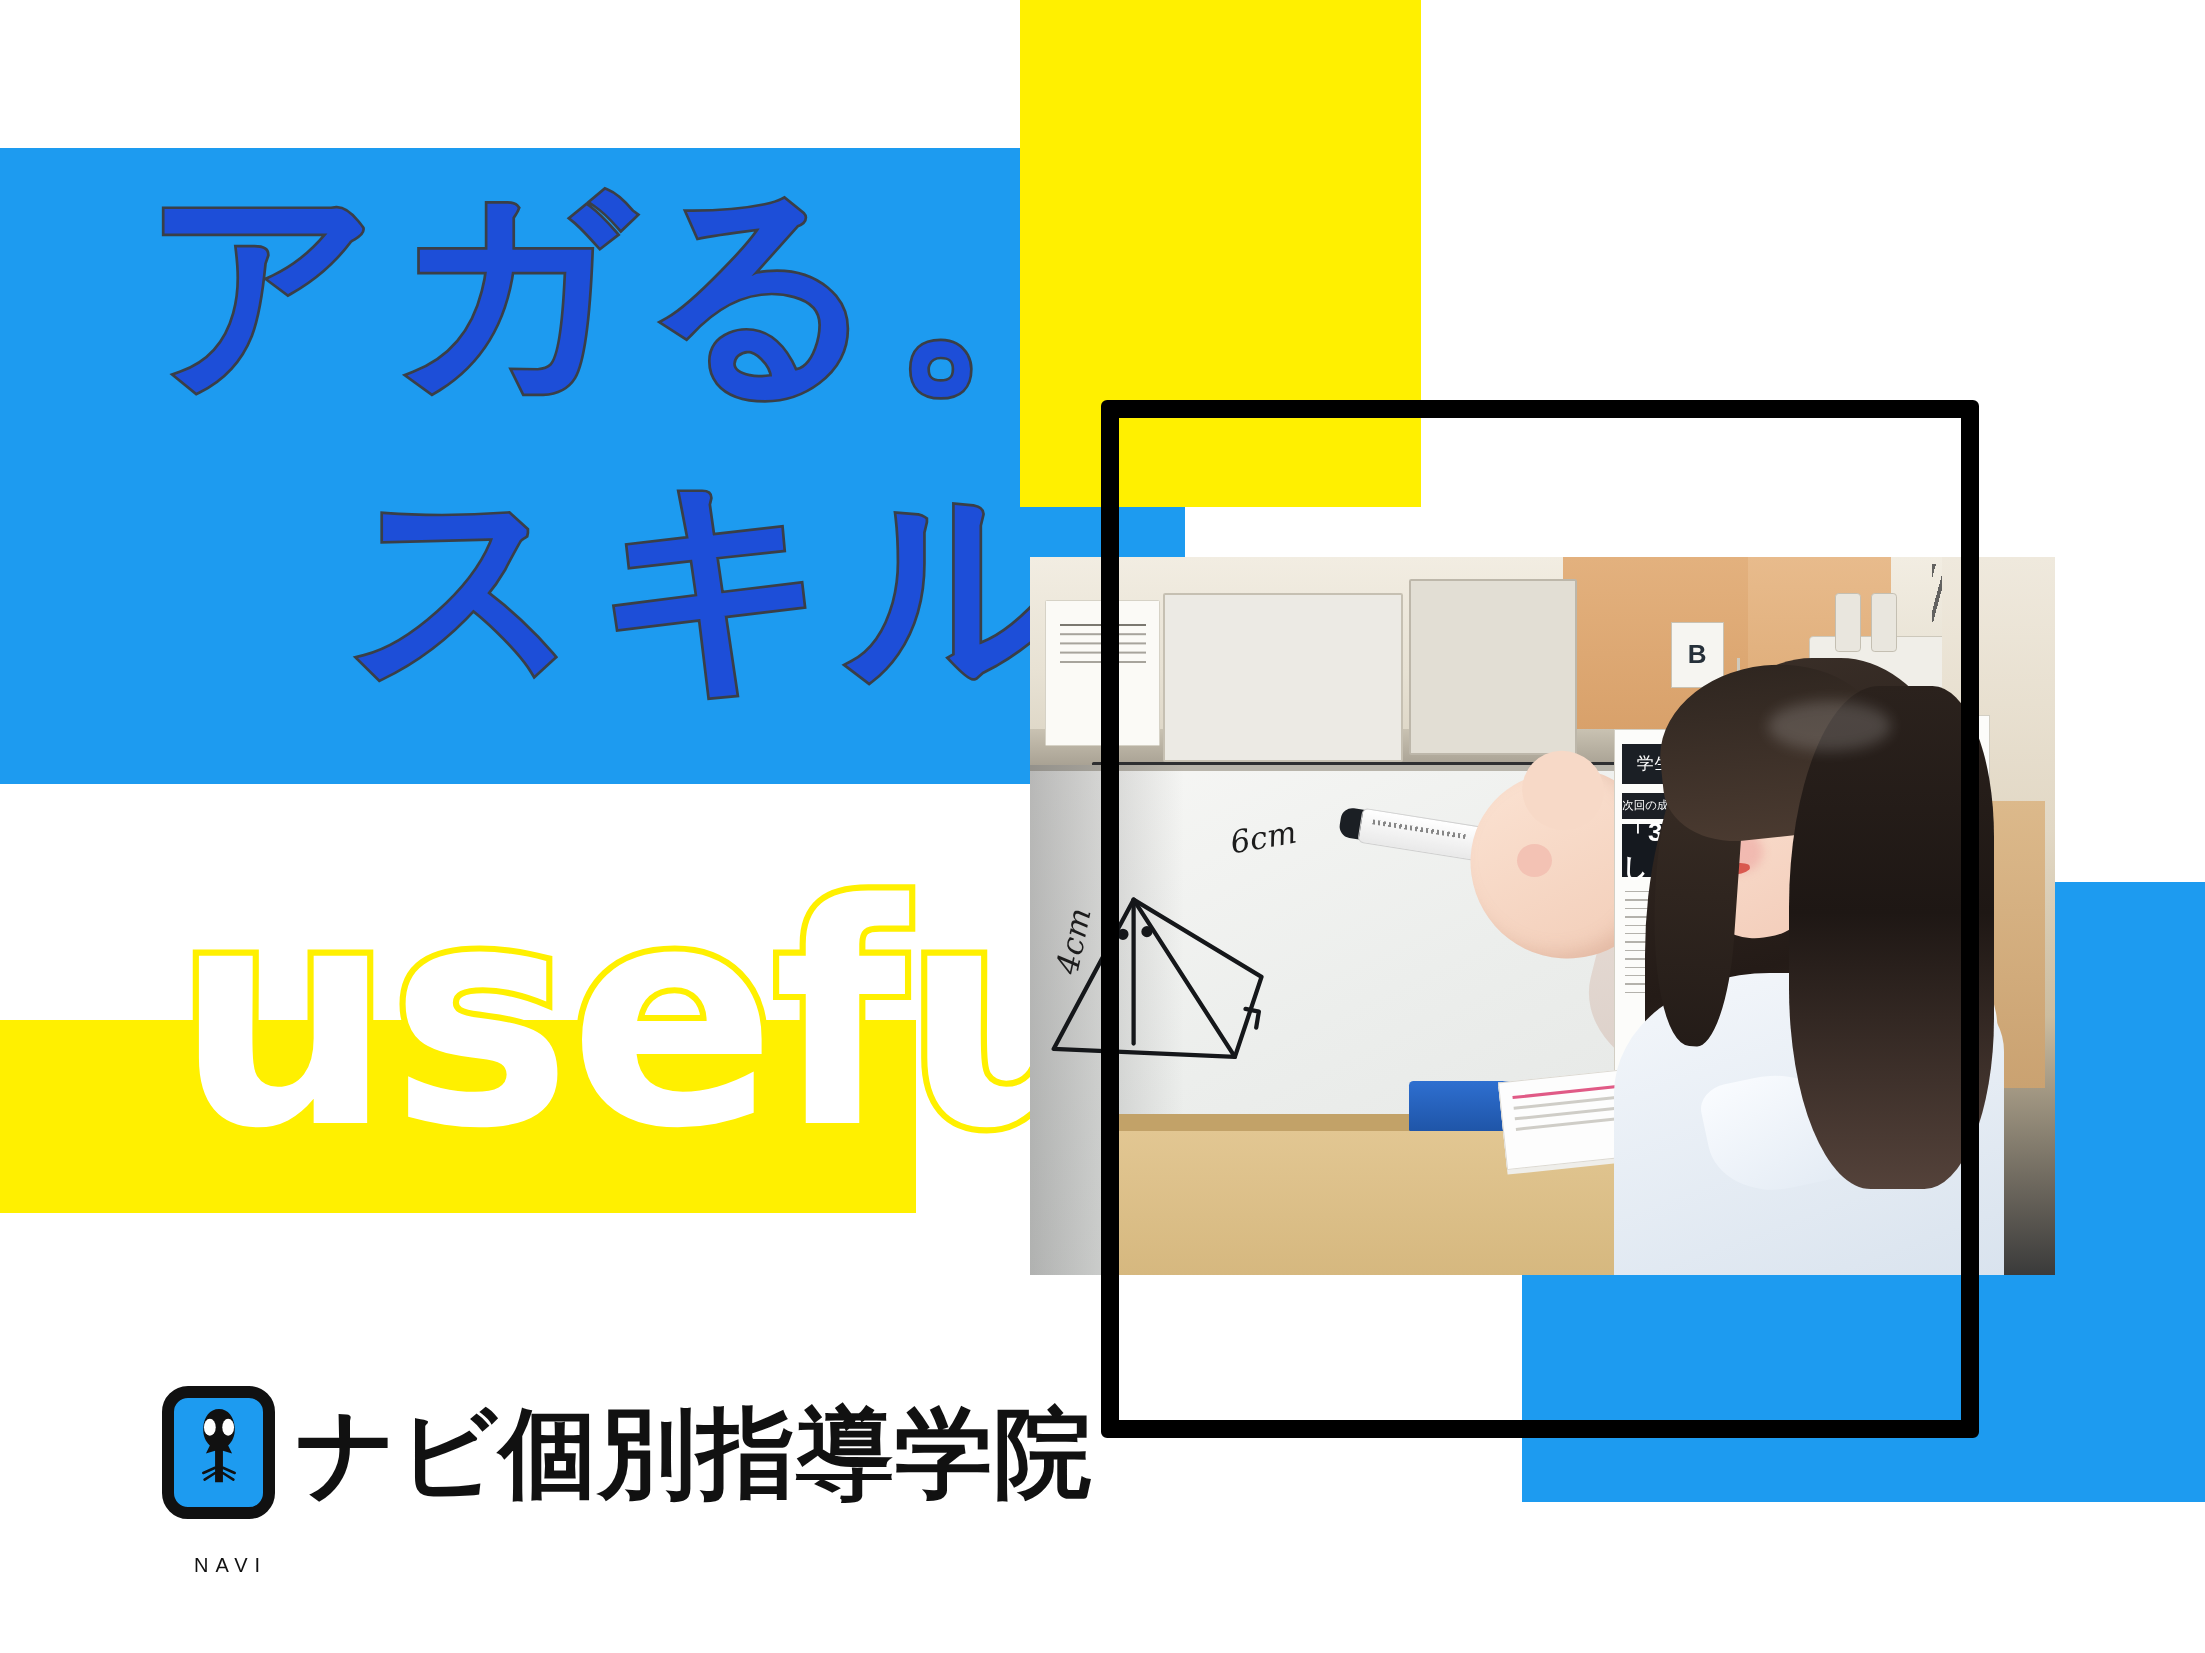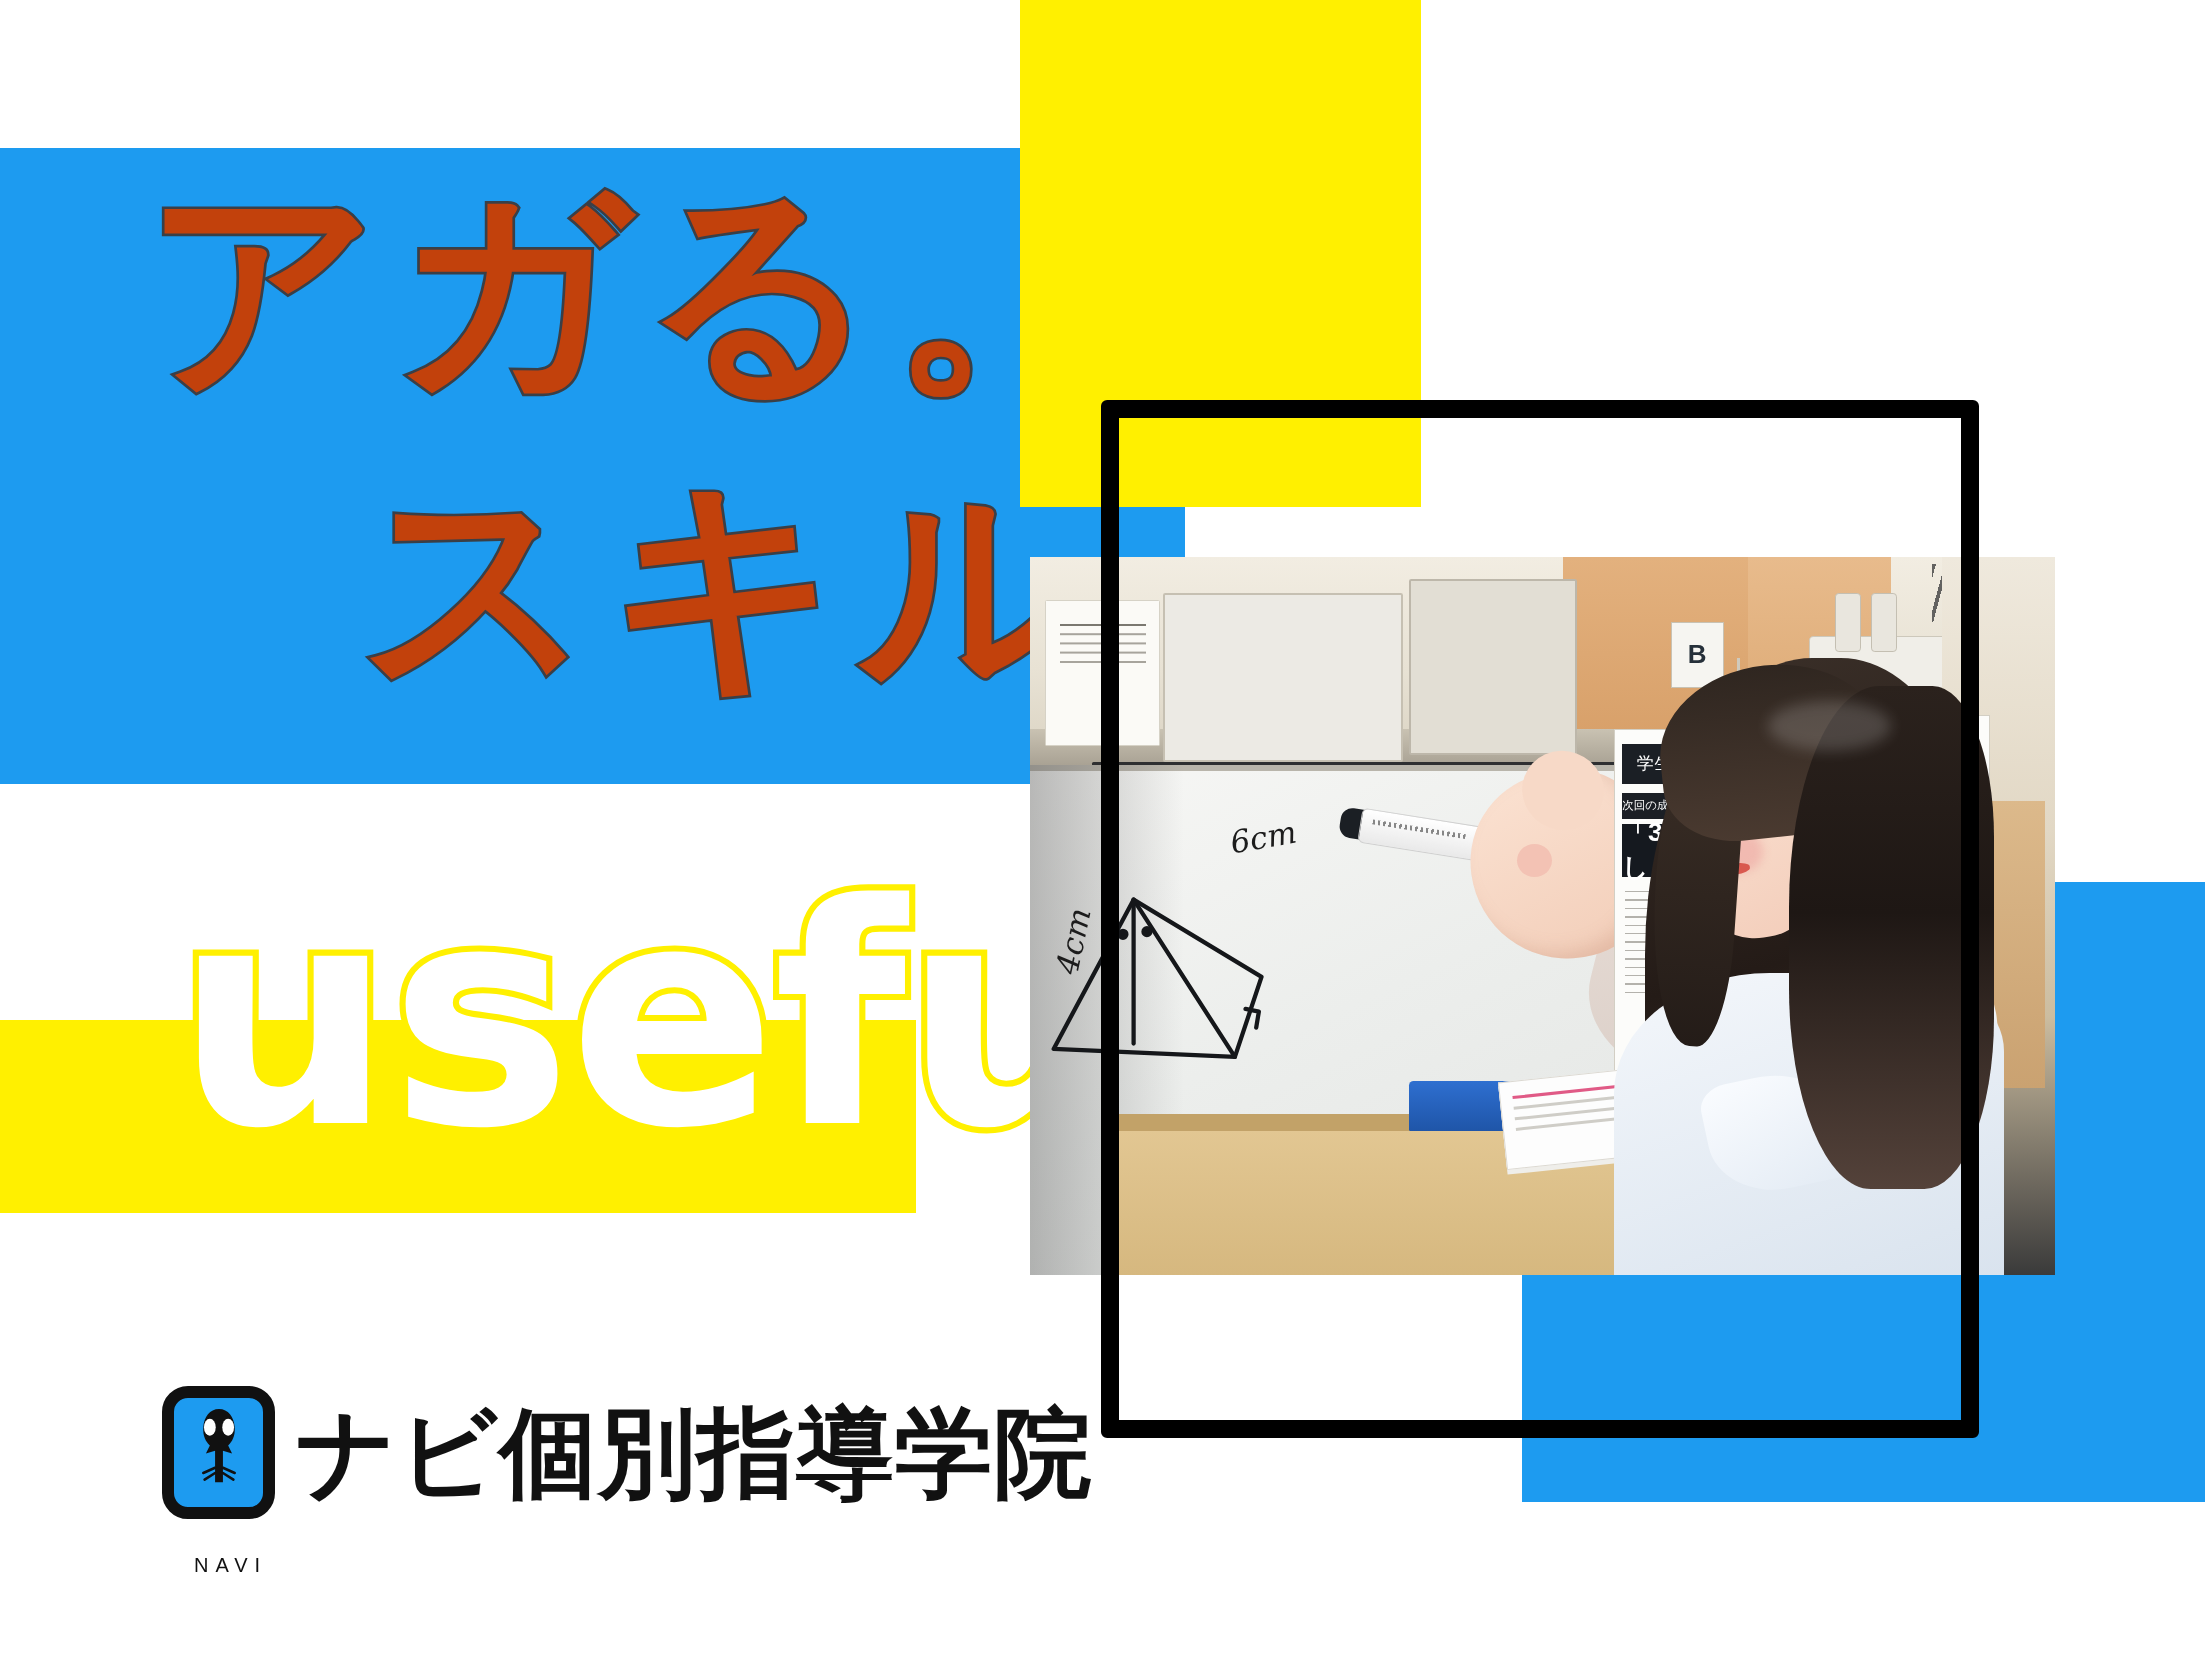"アガる。" .headline { color: #c2410c -> #1d4ed8 }
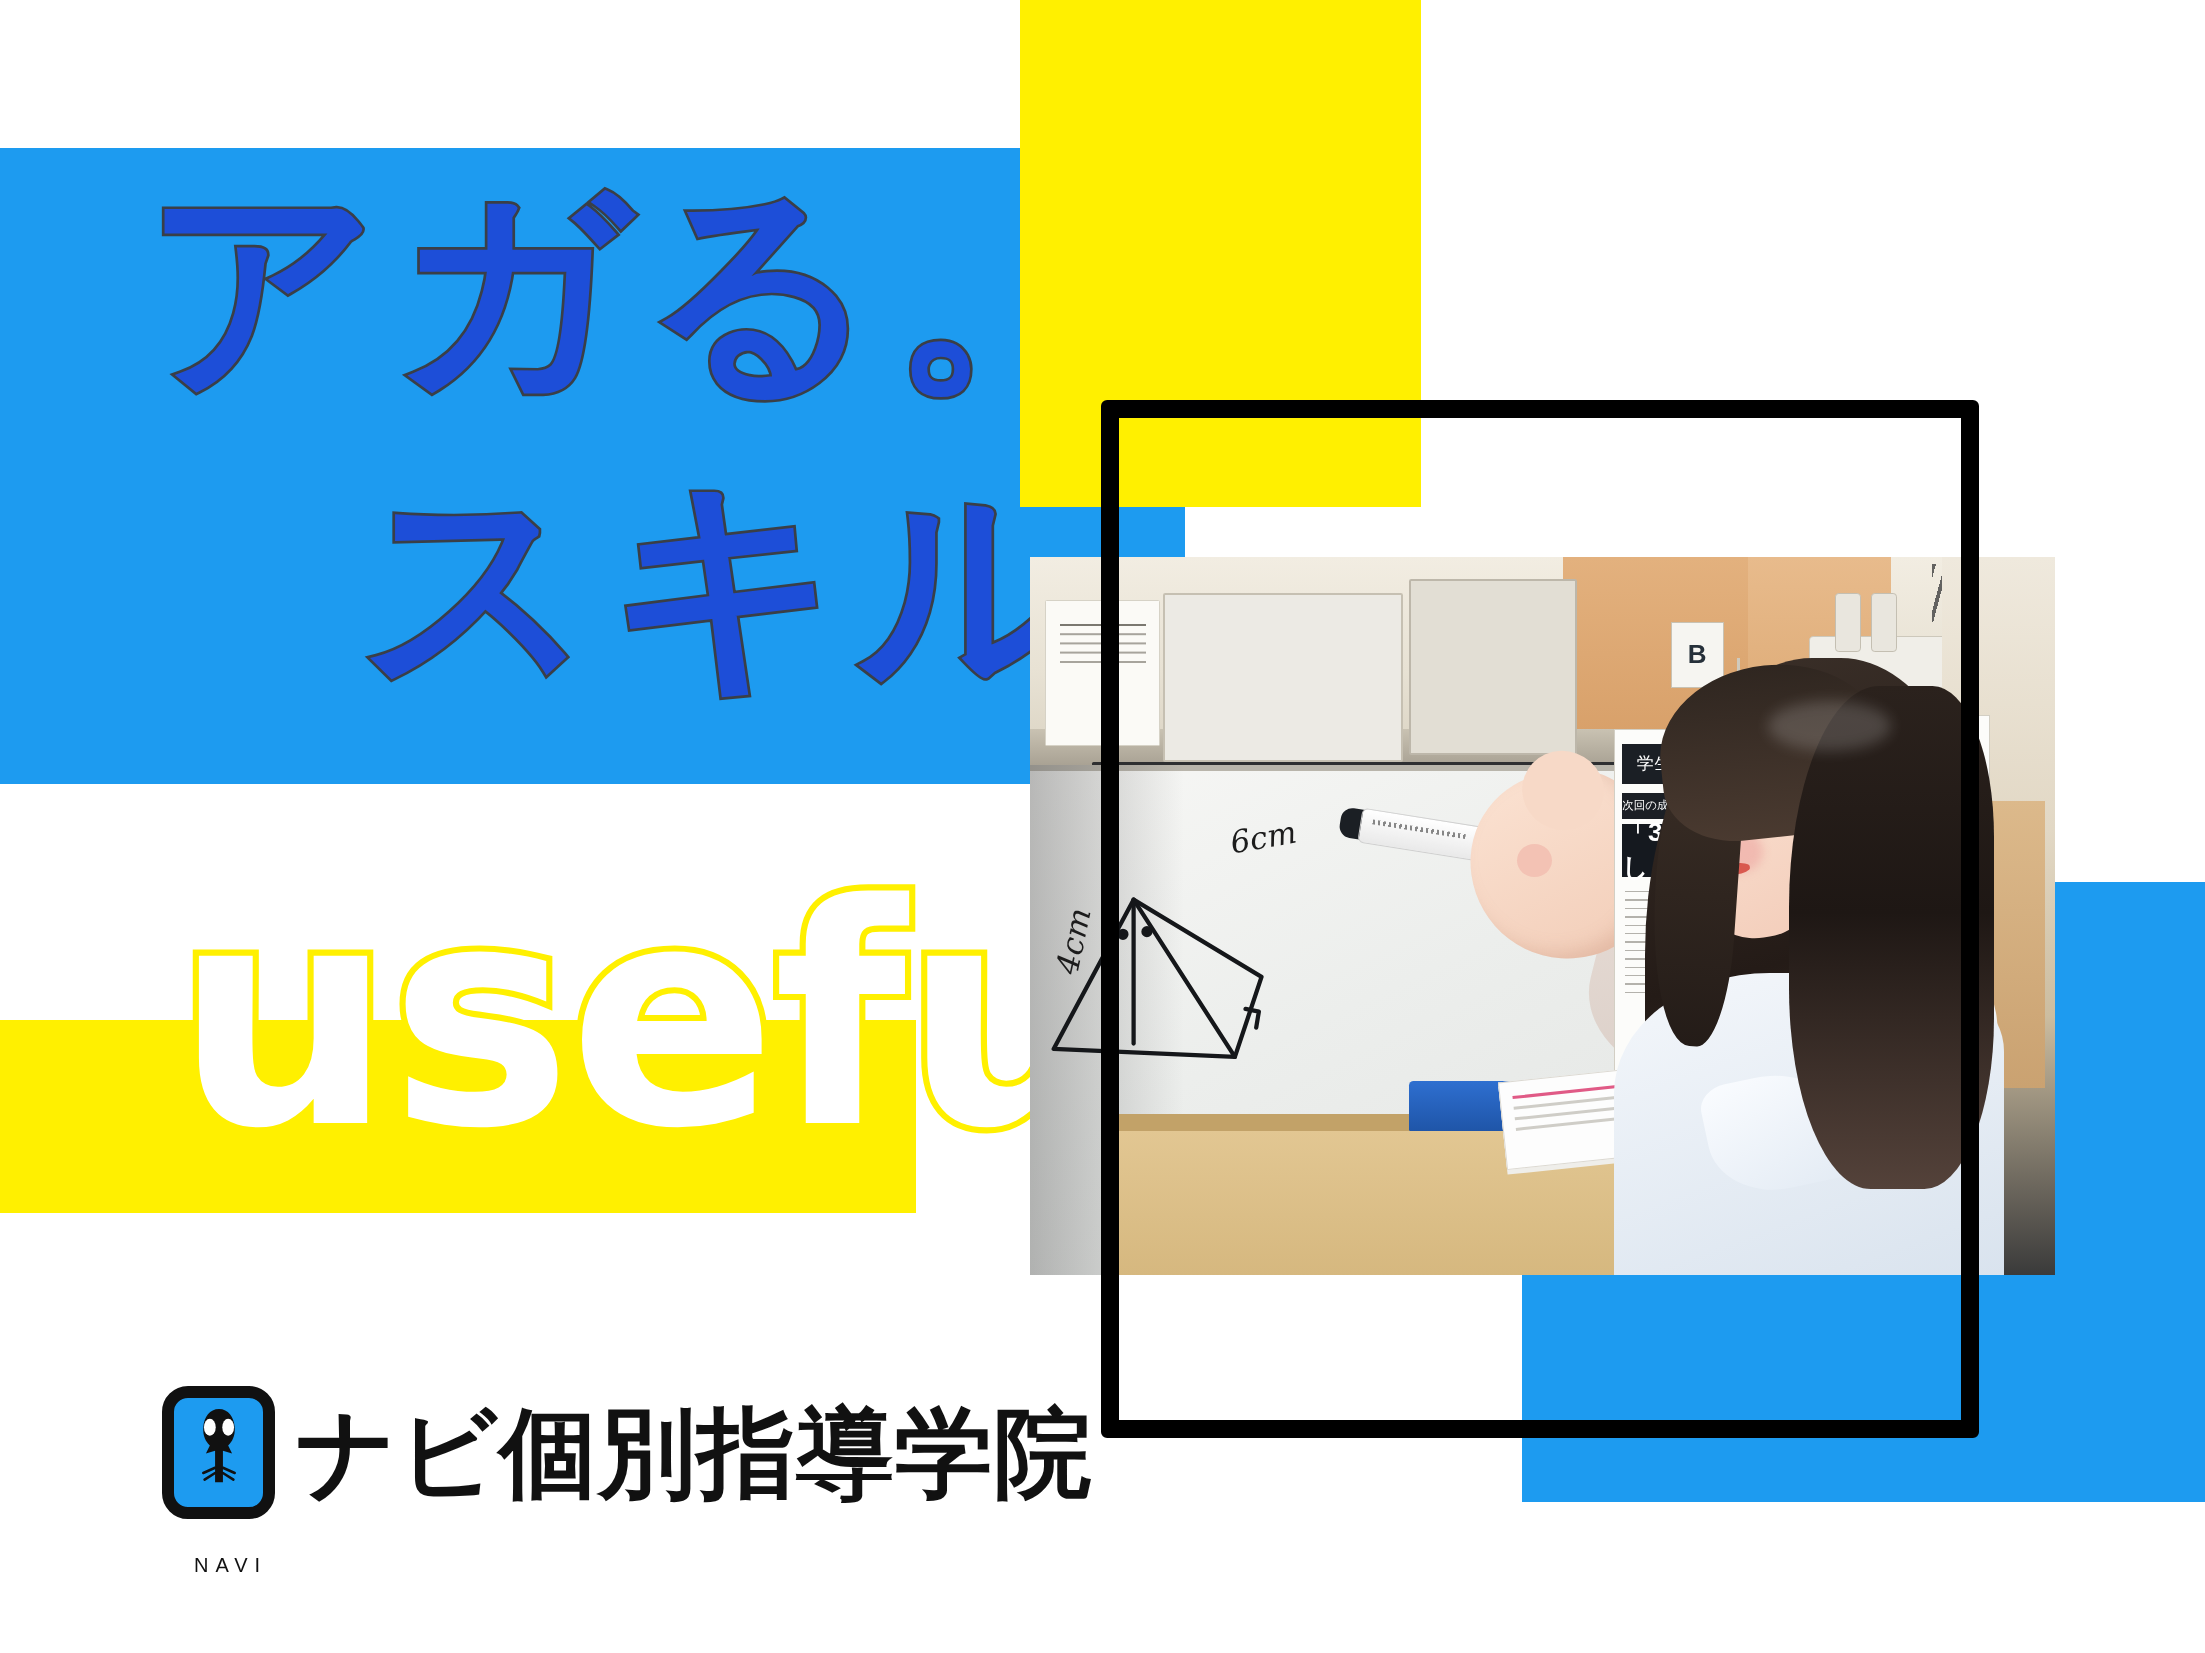"スキル" #headline-line2 { left: 360px -> 348px }
